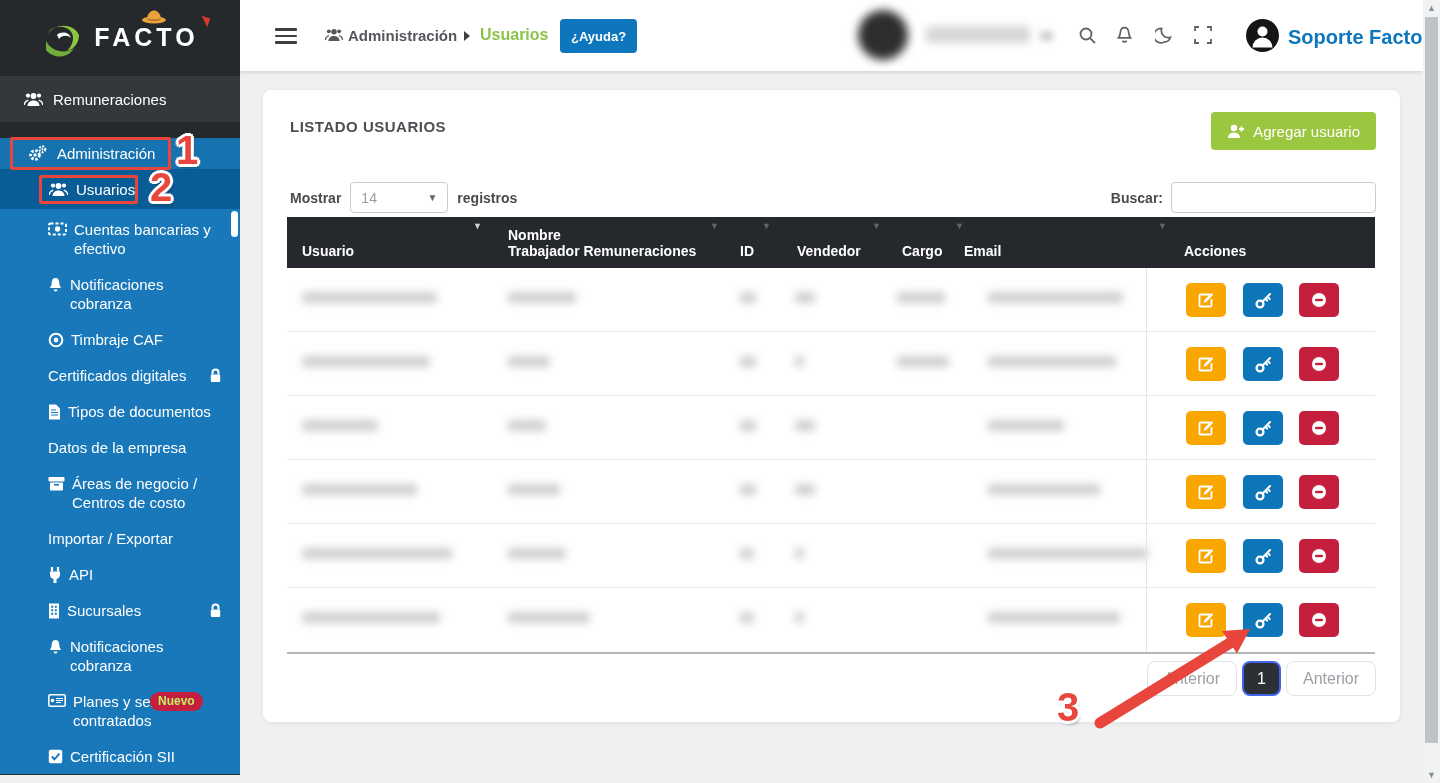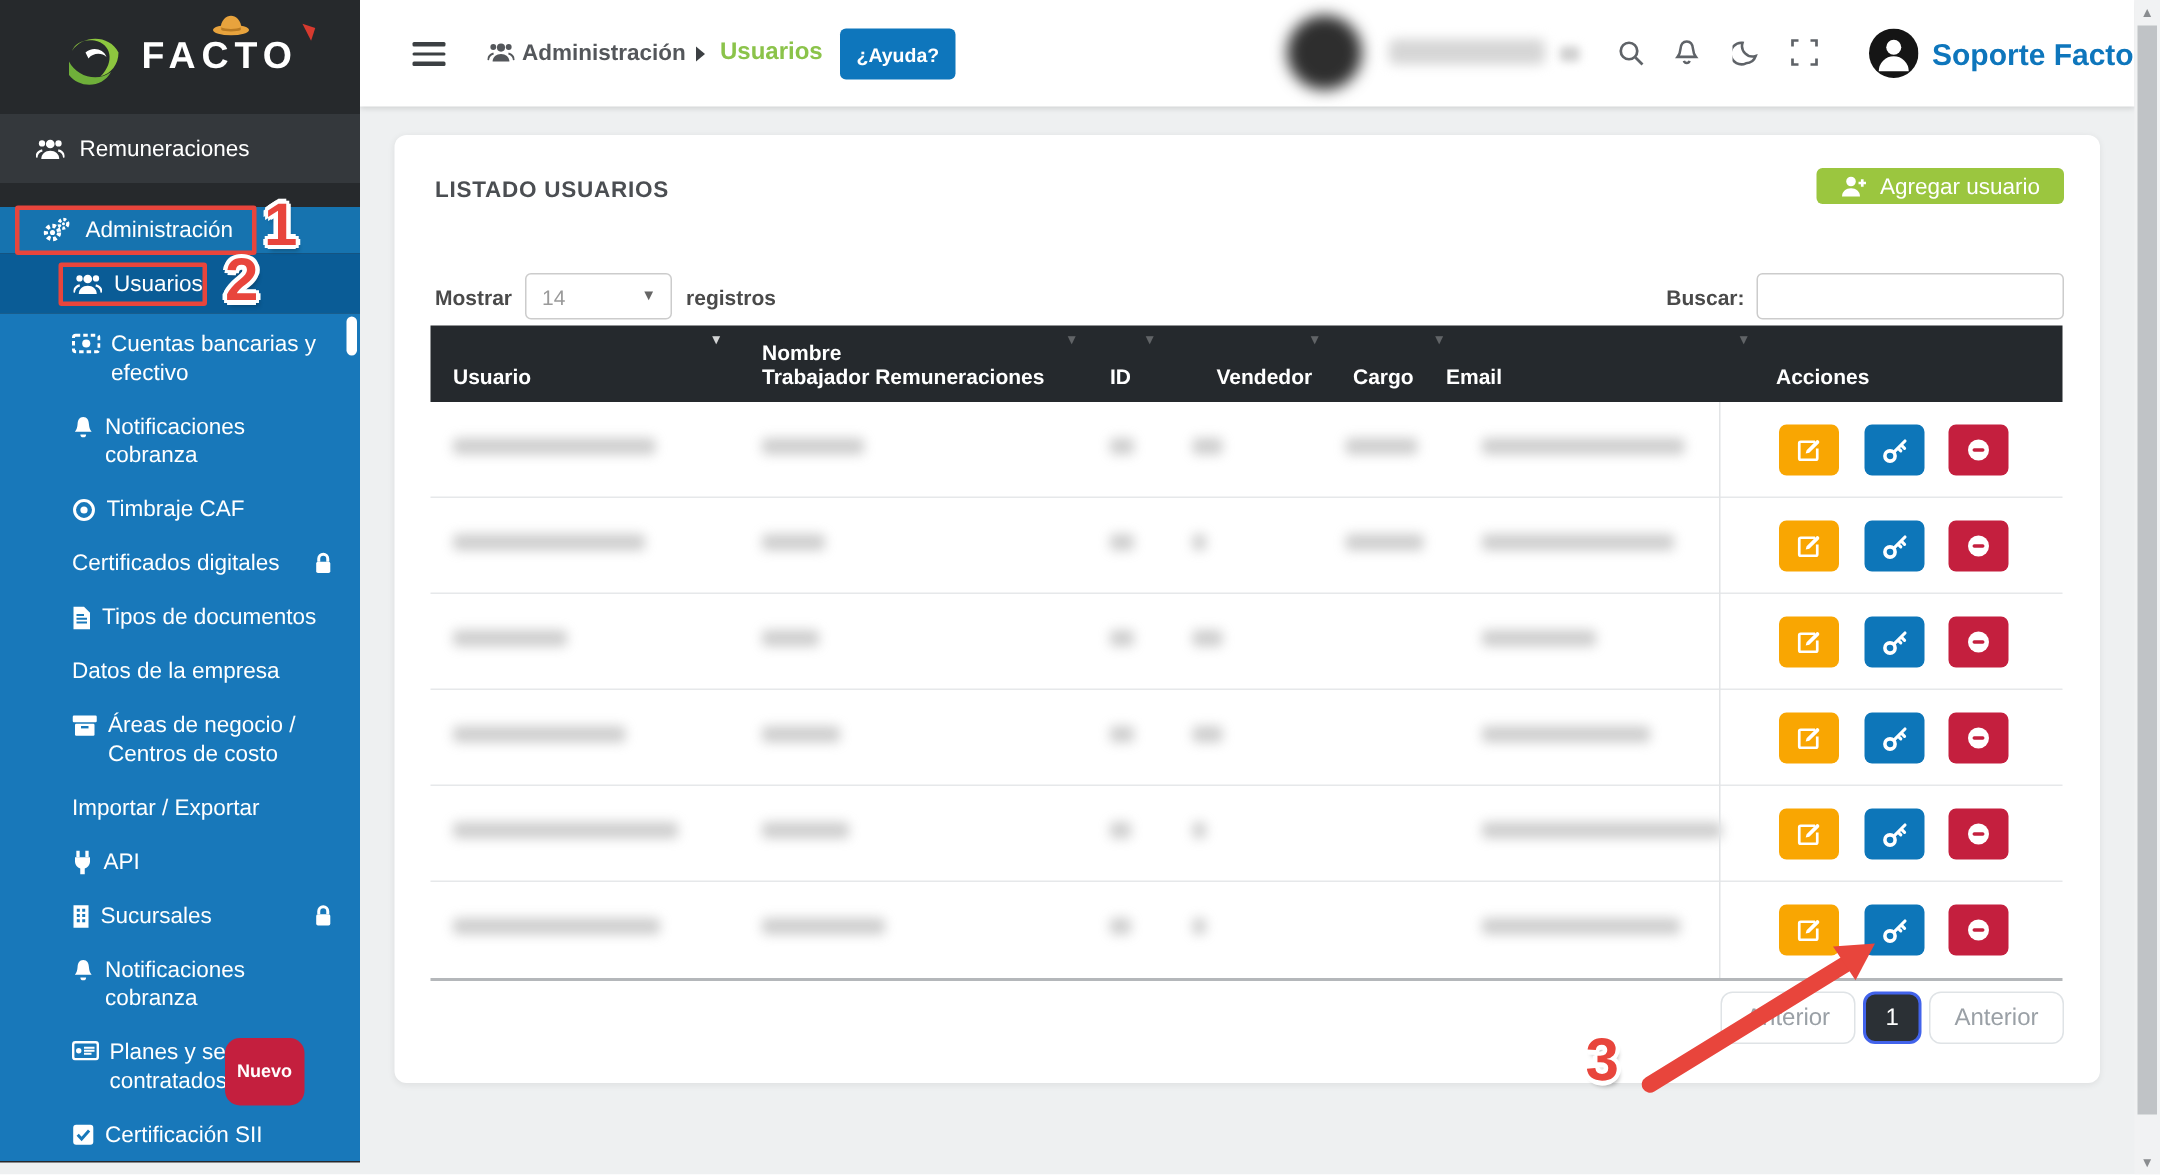"Agregar usuario" .add-btn { height: 24px -> 38px }
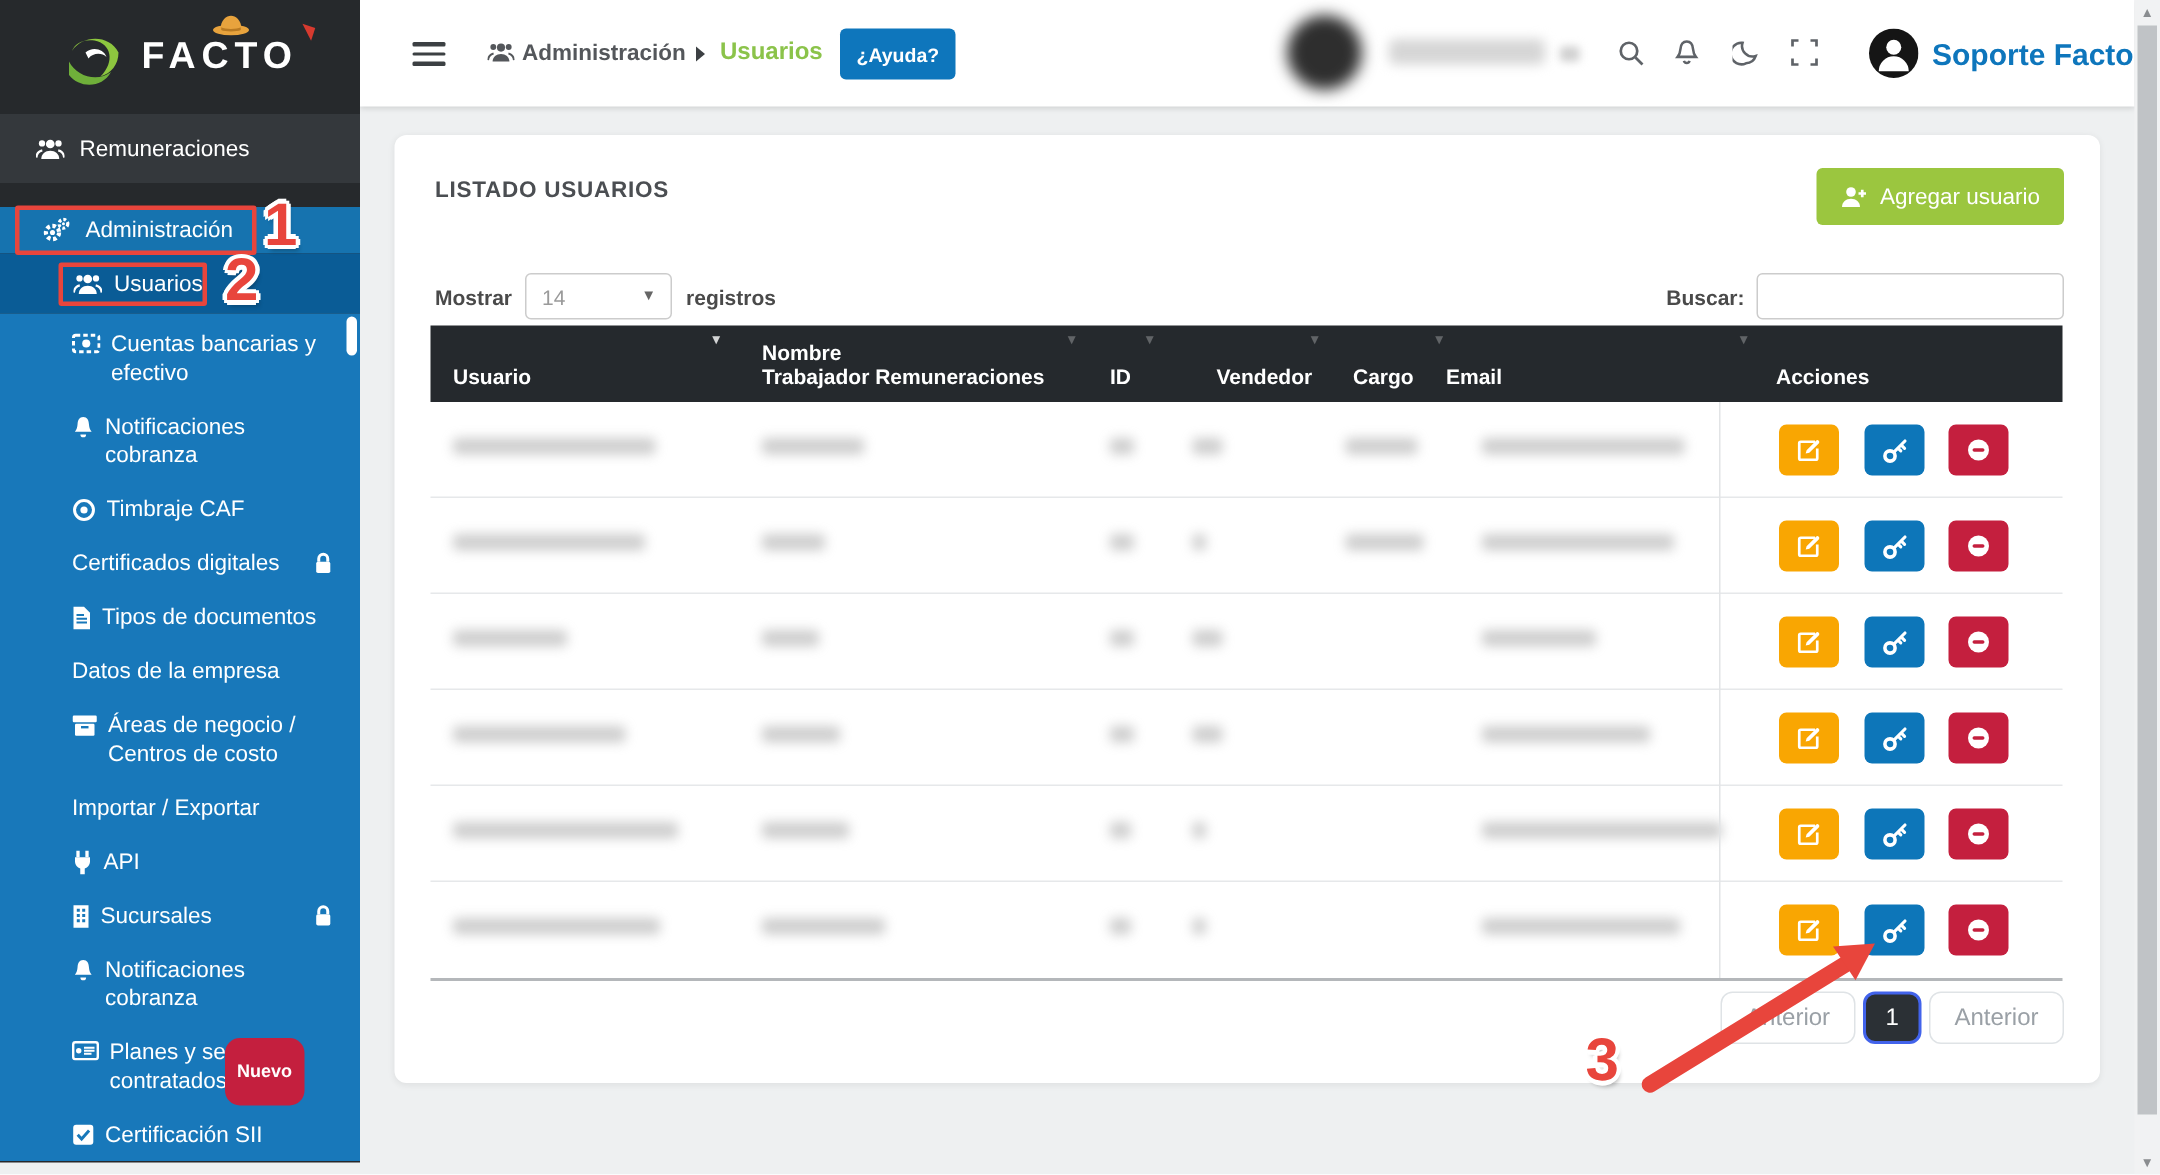"Vendedor" span.th-label { left: 524px -> 510px }
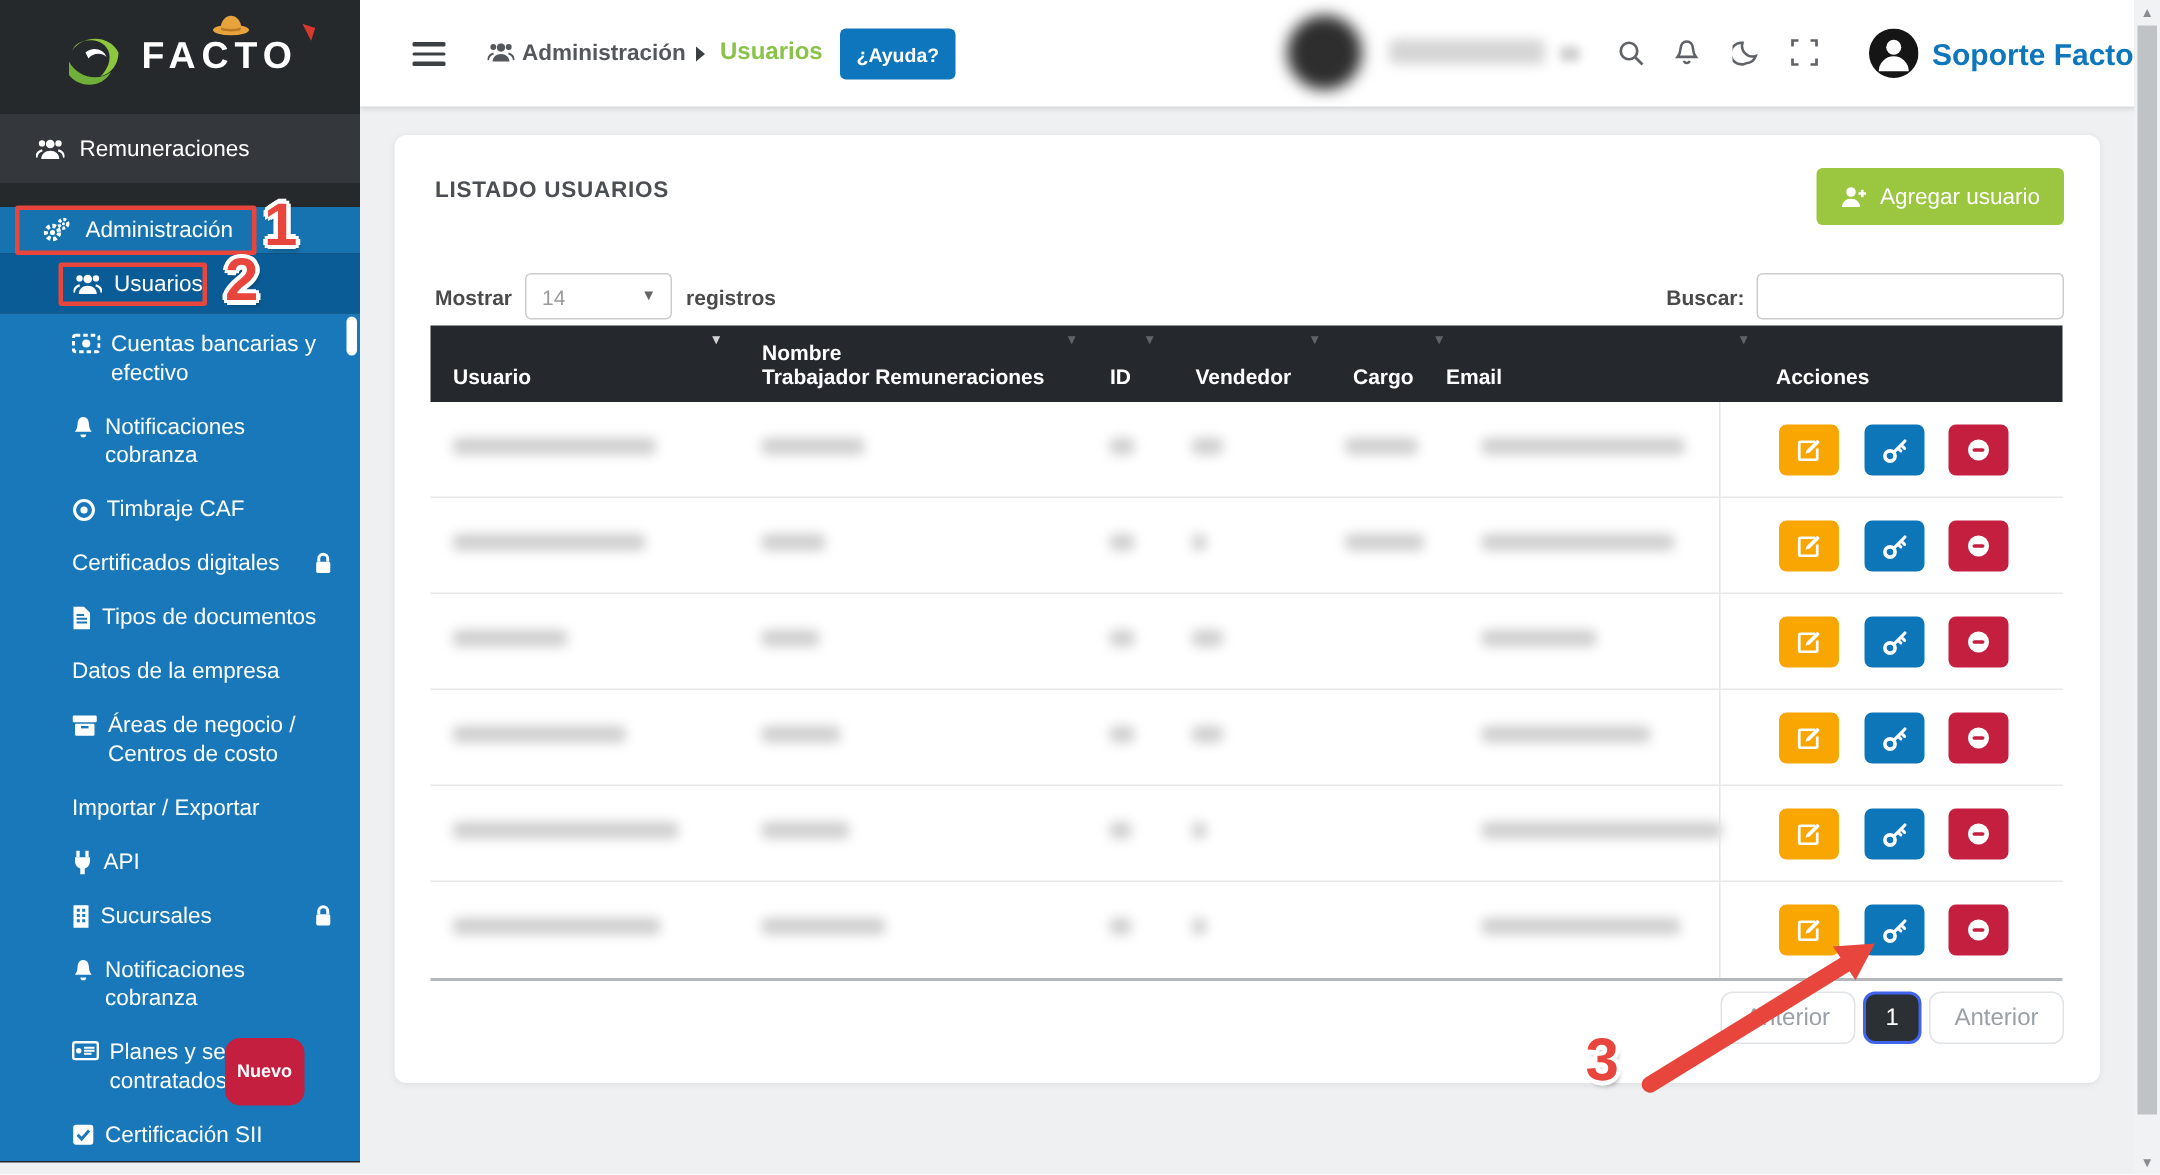"Nuevo" .badge-nuevo { color: #ffffff -> #bef264; padding: 13px 8px -> 0 8px }
